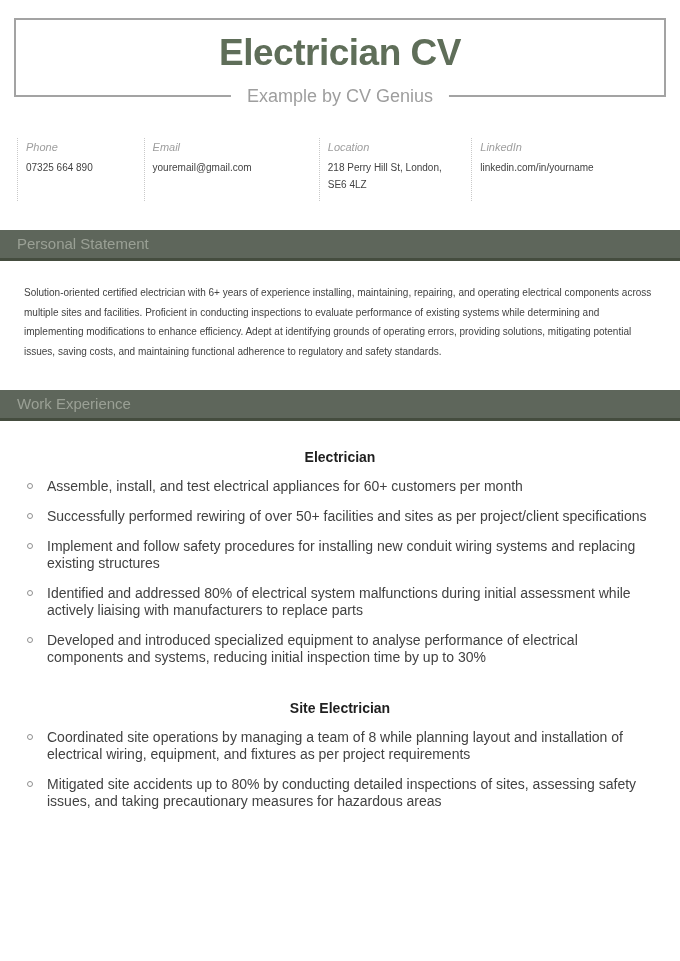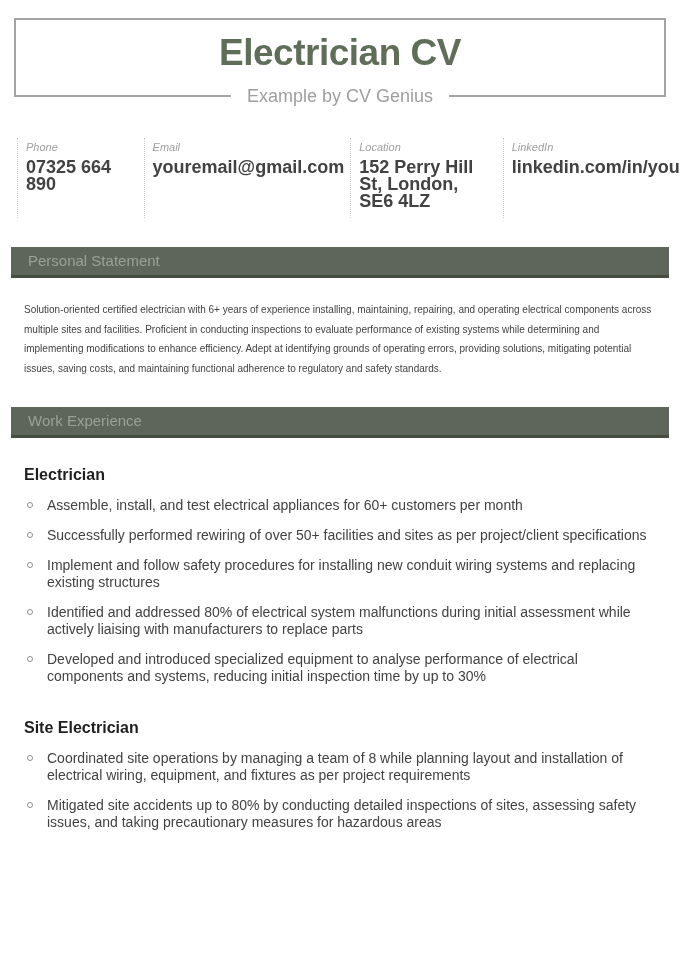"07325 664 890" .c-value { font-size: 18px -> 10px; font-weight: bold -> none }
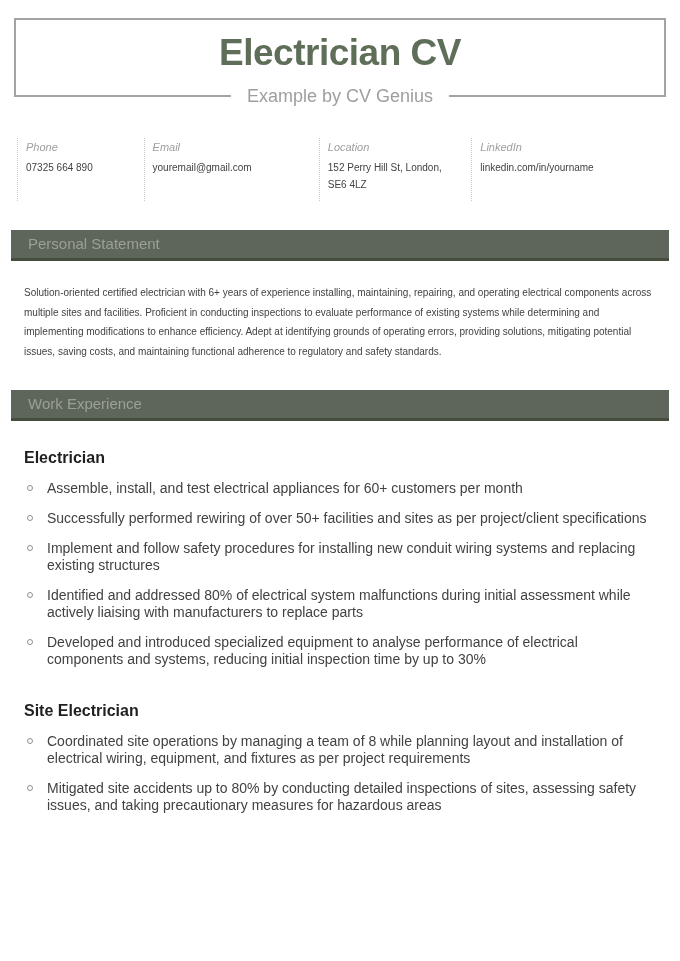"152 Perry Hill St, London," div.c-value { text: 152 -> 218 }
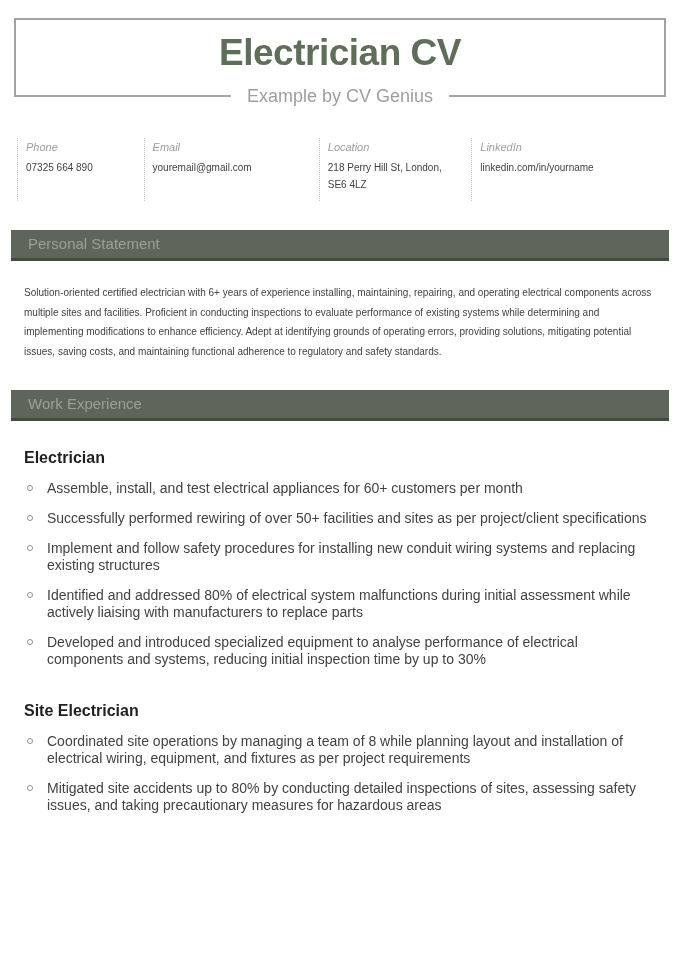"Personal Statement" .section-bar { margin: 29px 11px 0 -> 29px 0 0 }
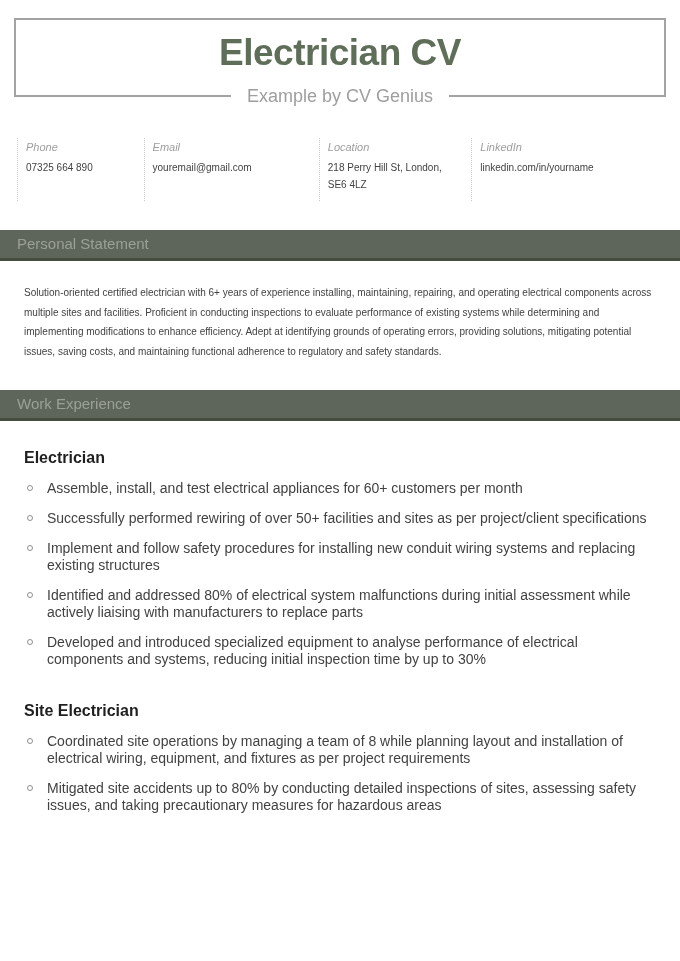"Electrician" .job-title { font-size: 16px -> 14px; text-align: none -> center }
